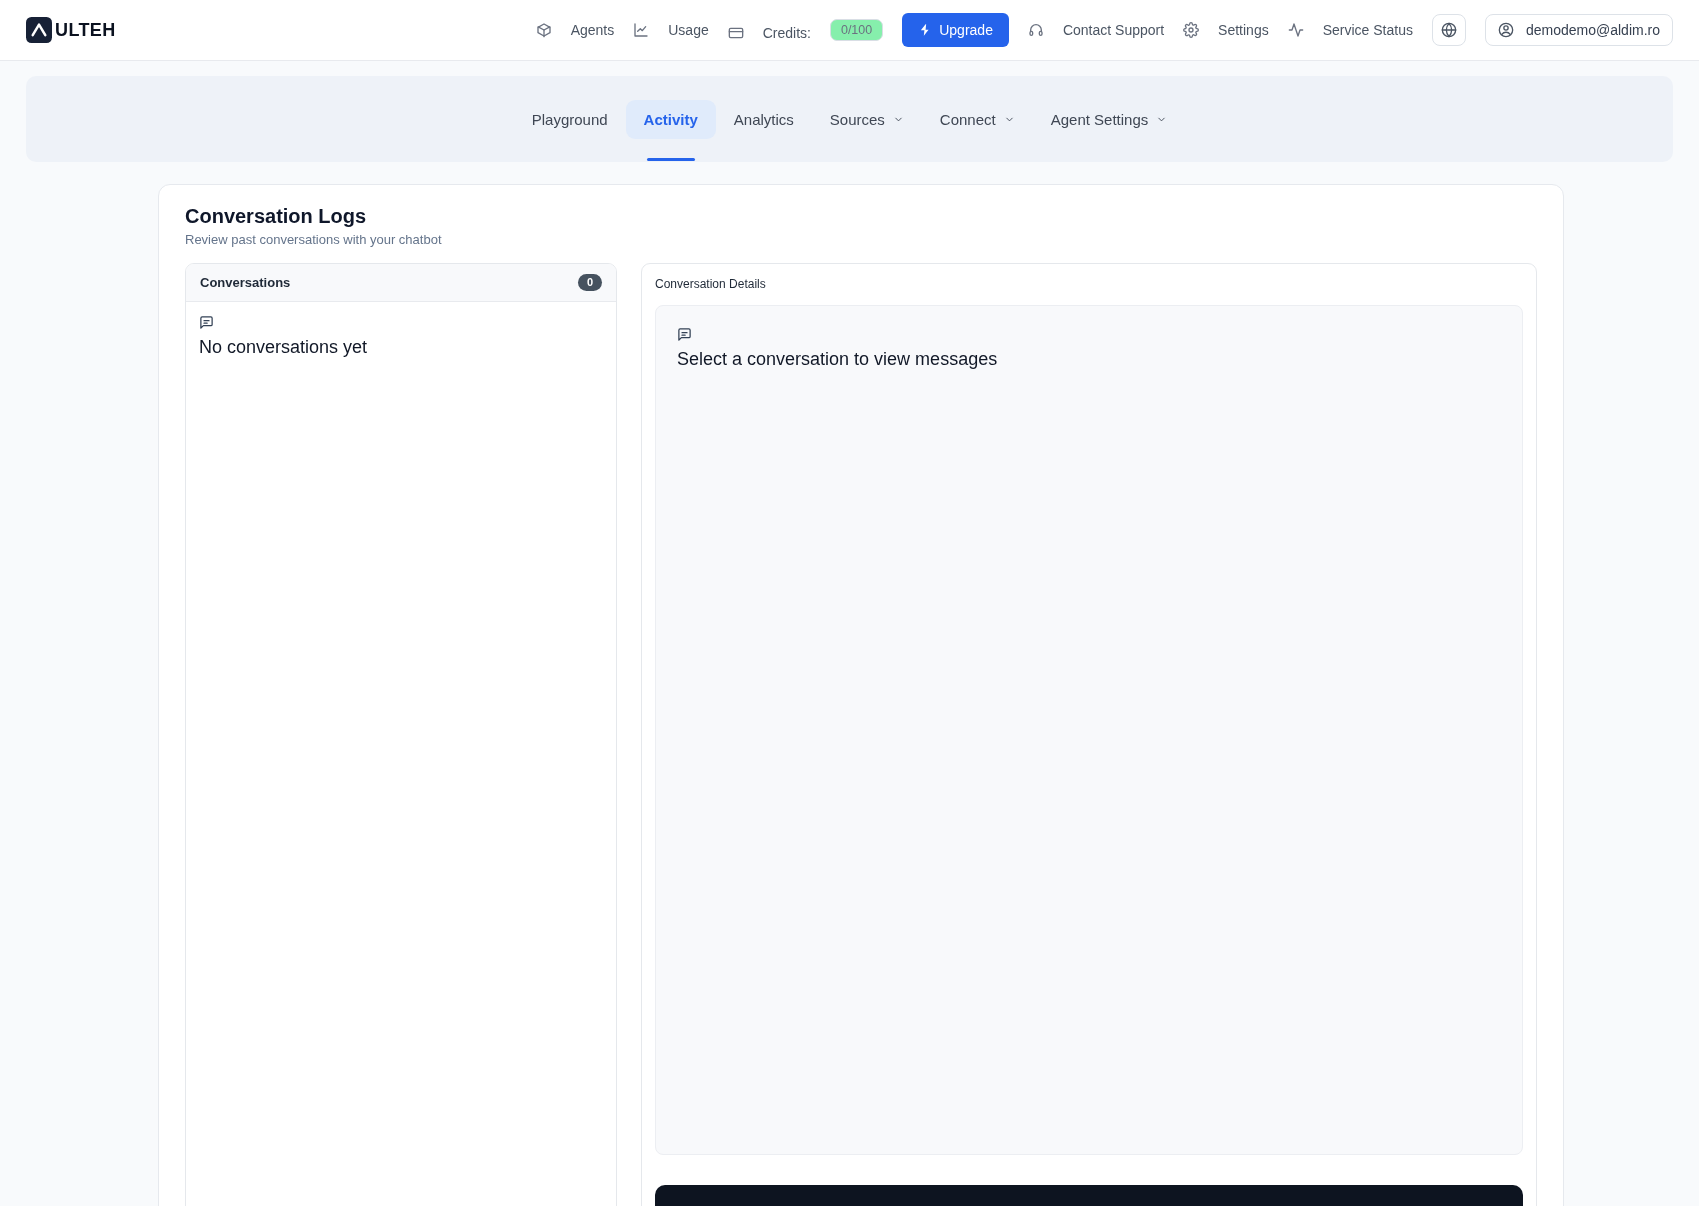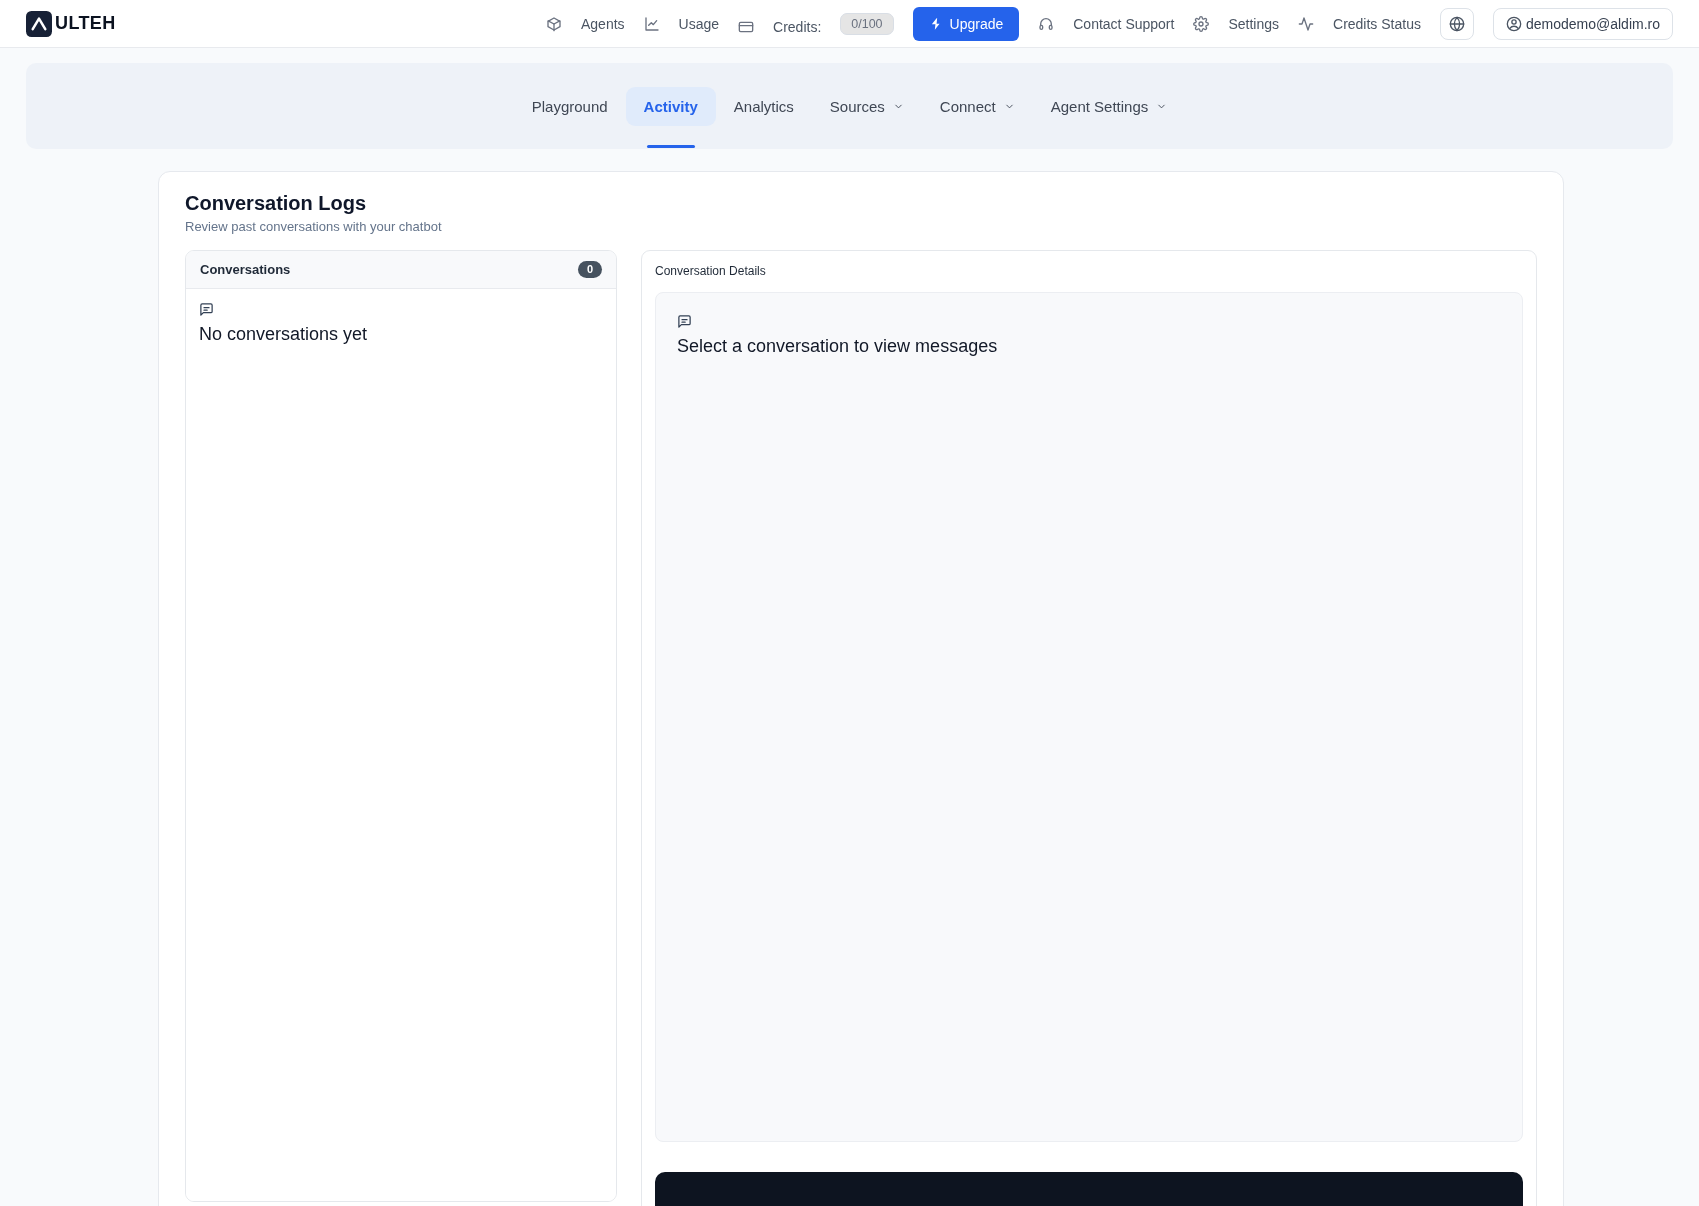"ULTEH" .header { height: 48px -> 61px }
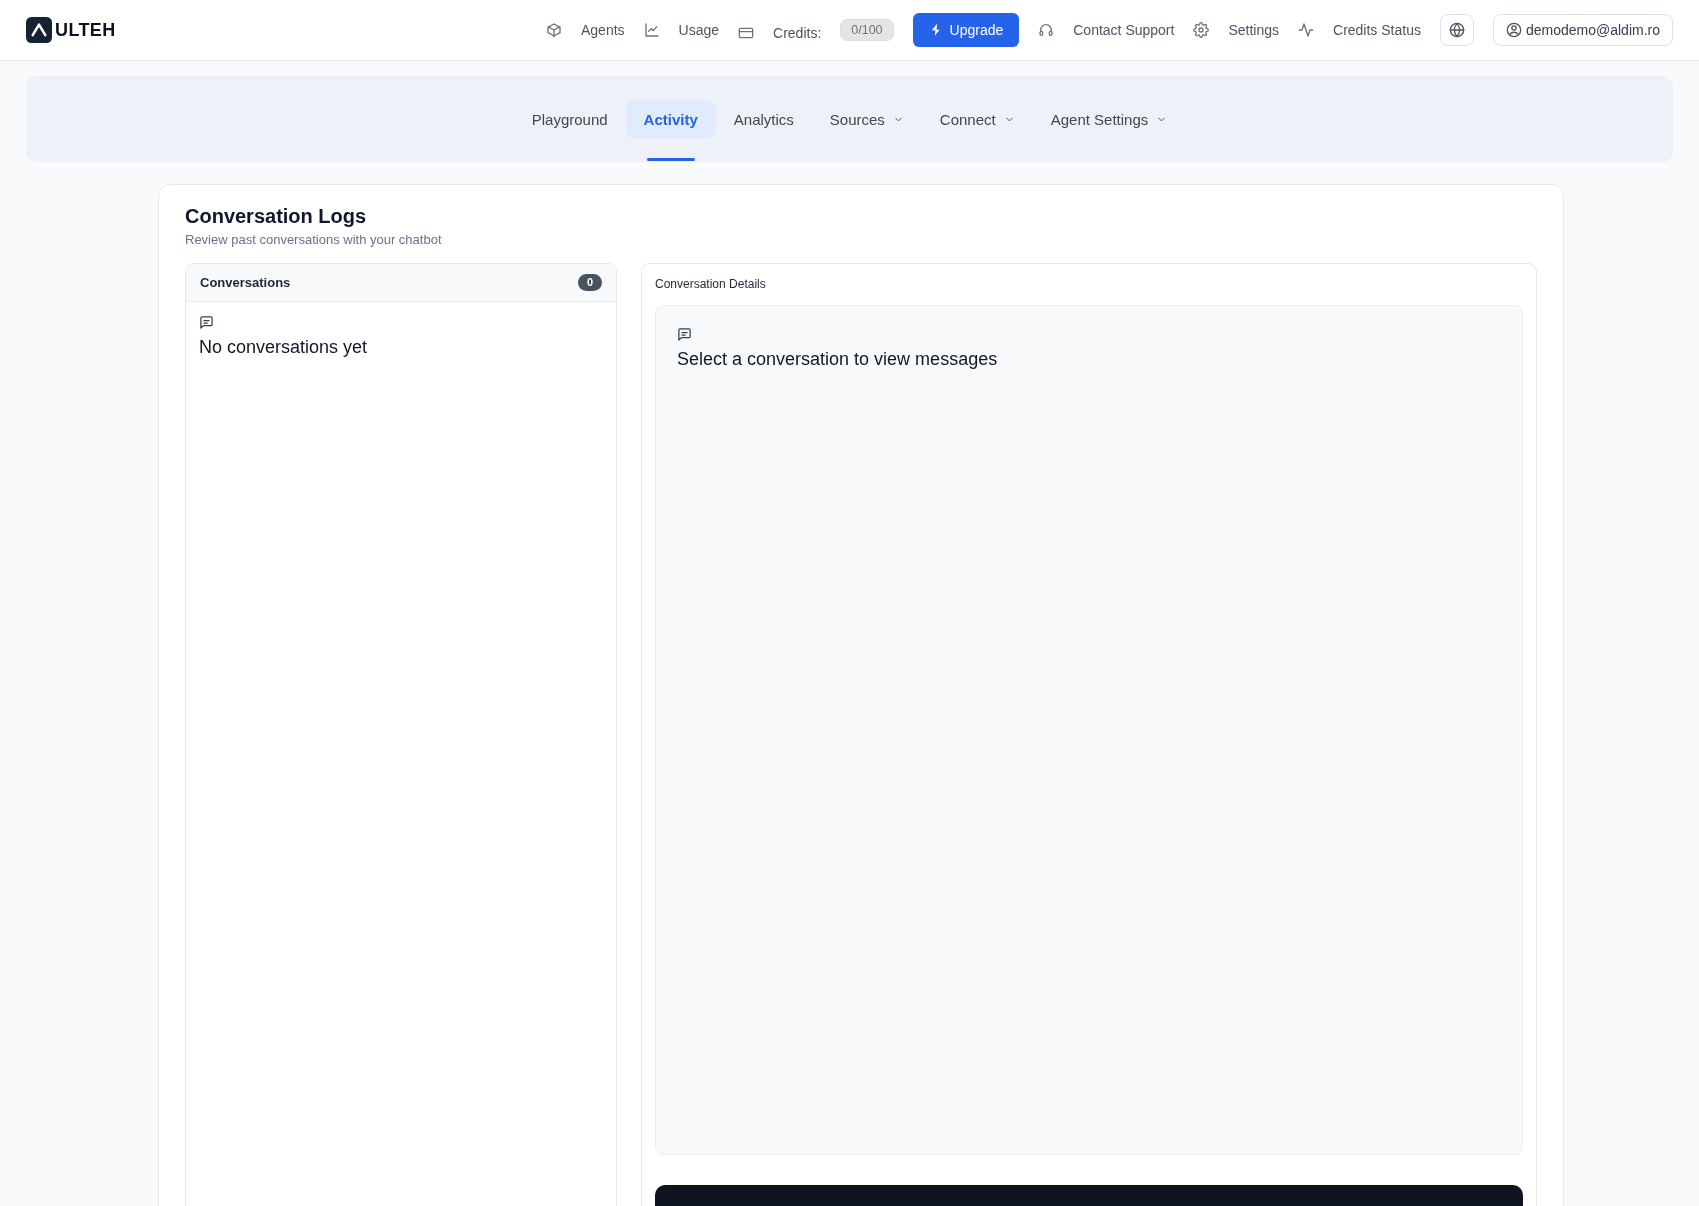"0/100" .credits-pill { background: #e5e5e5 -> #86efac }
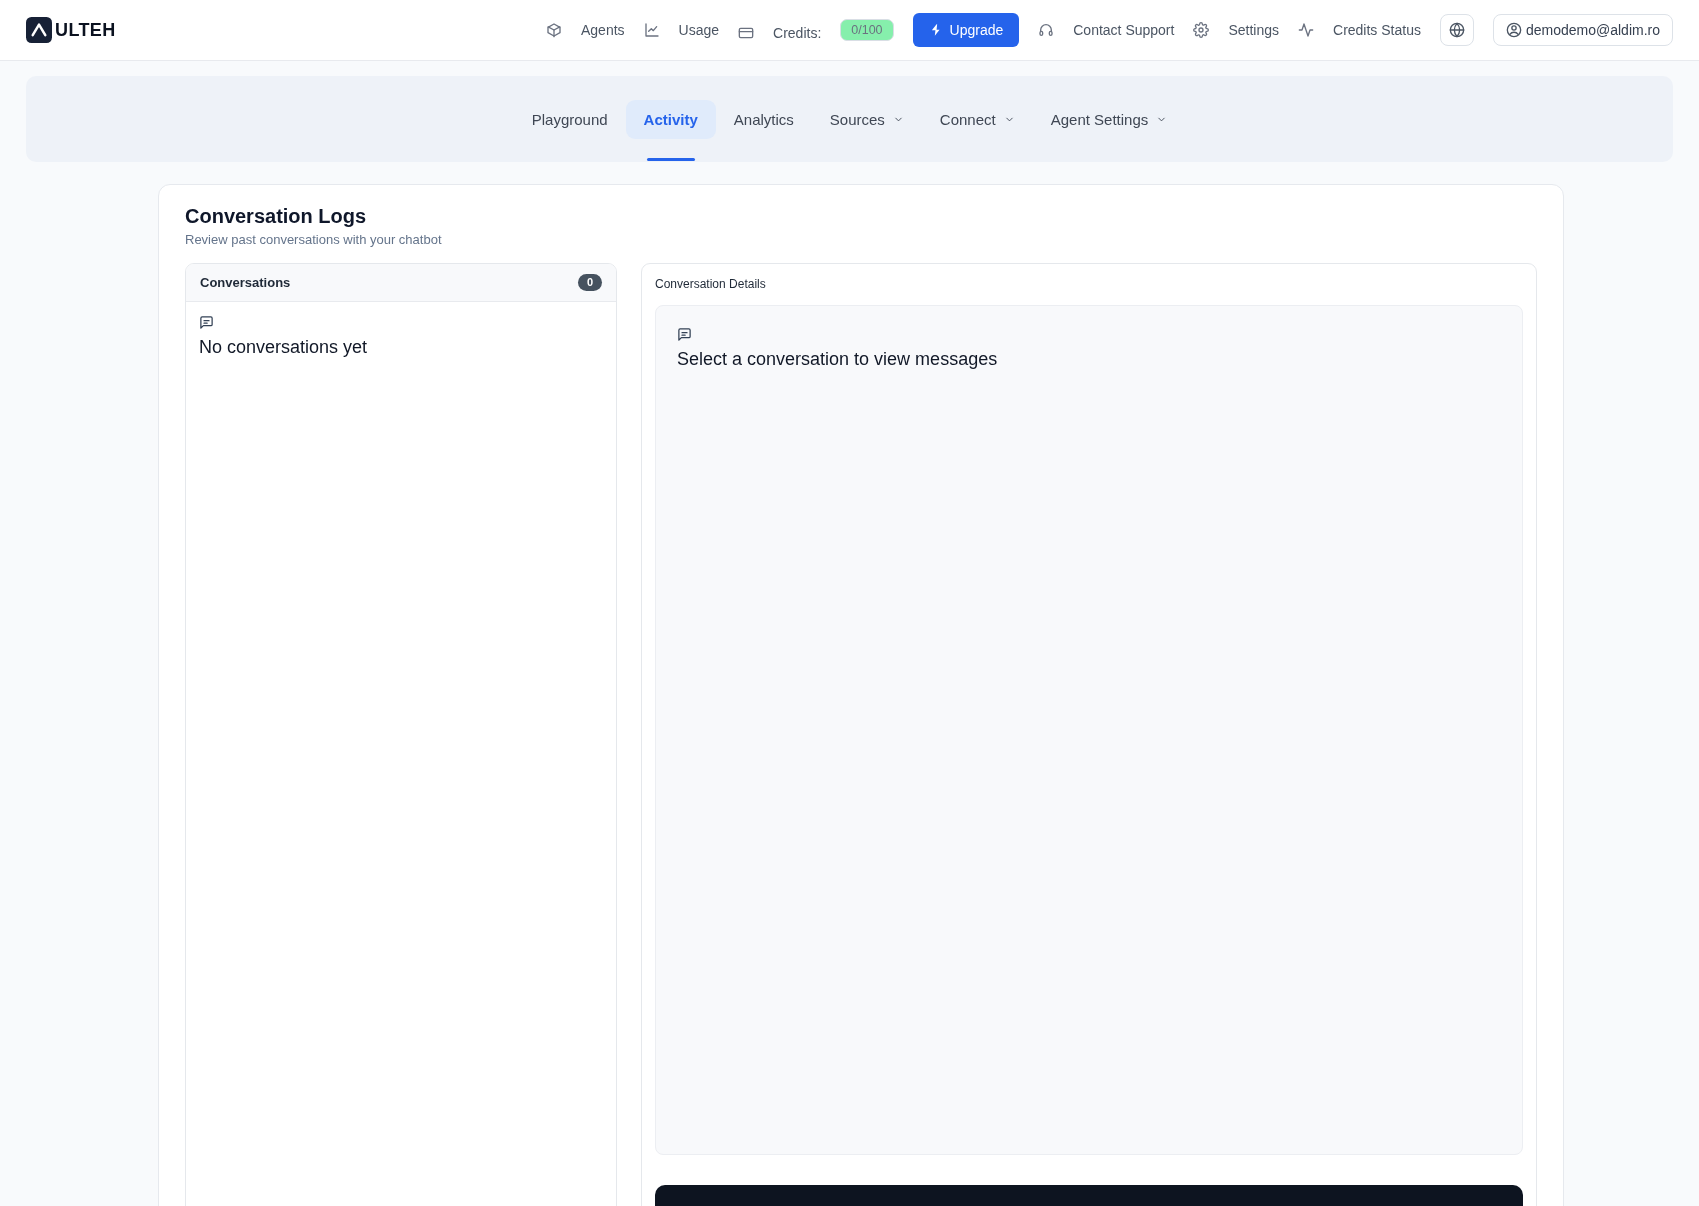"Credits Status" span { text: Credits -> Service }
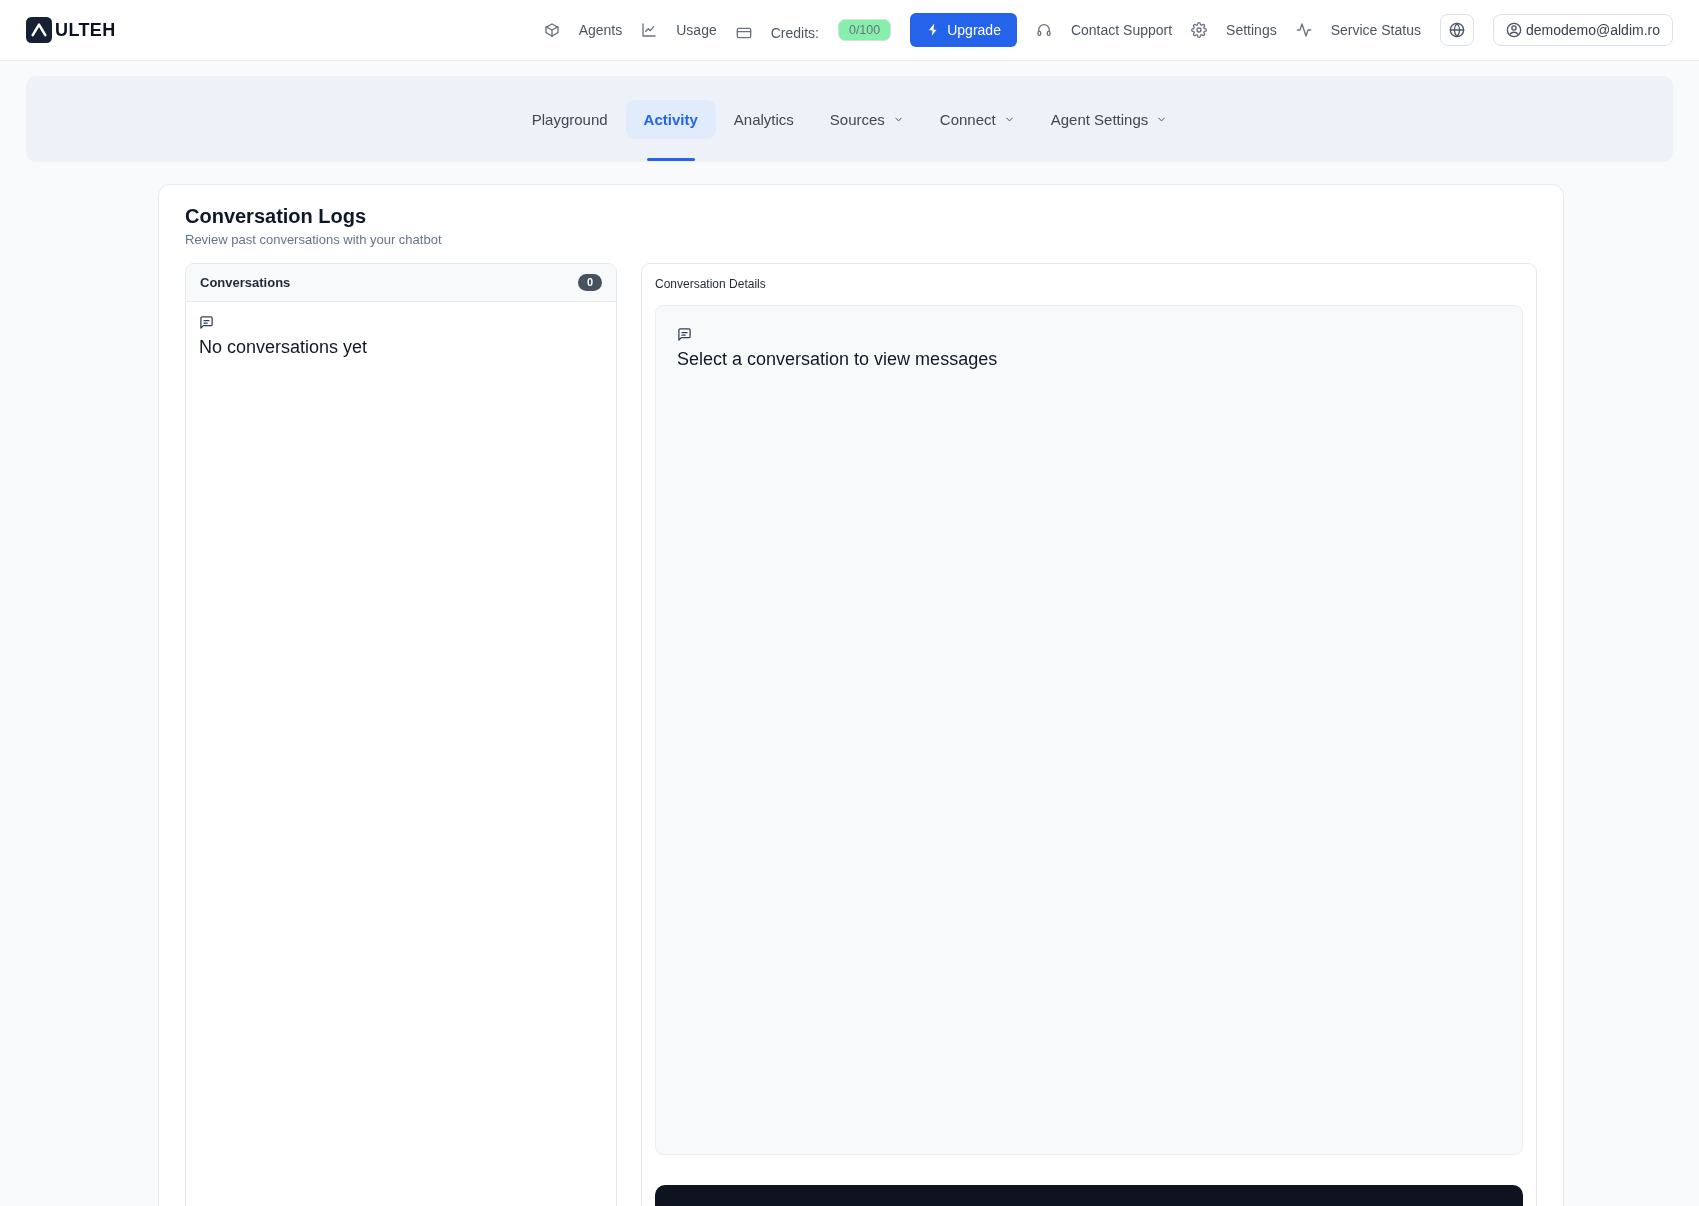"demodemo@aldim.ro" .account-btn { gap: 4px -> 12px }
